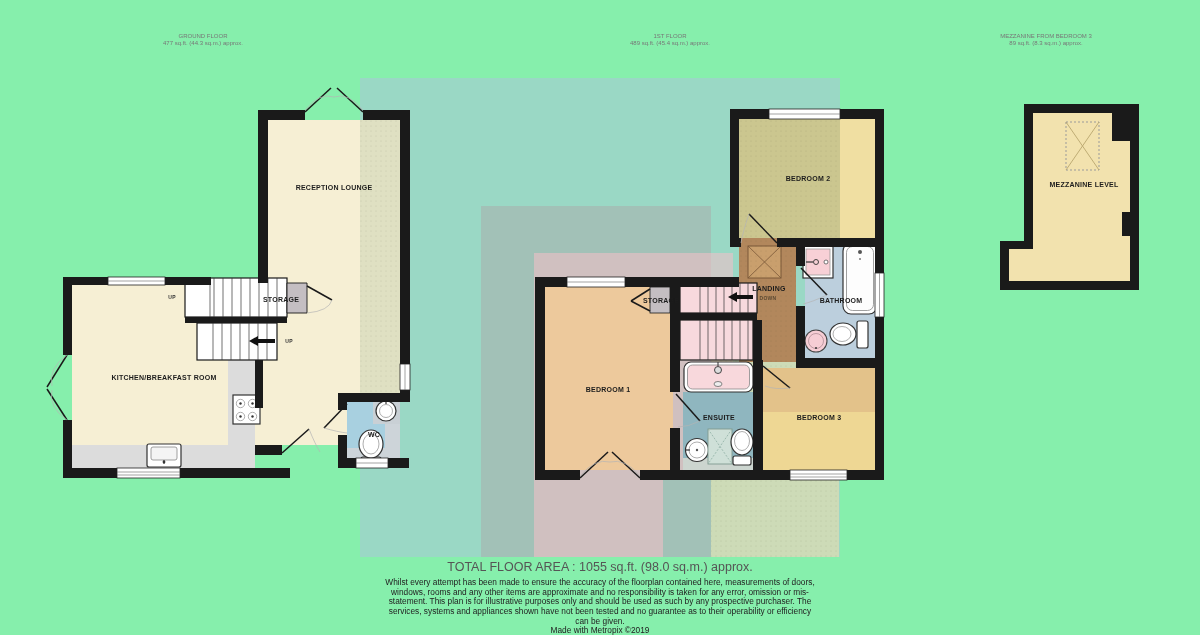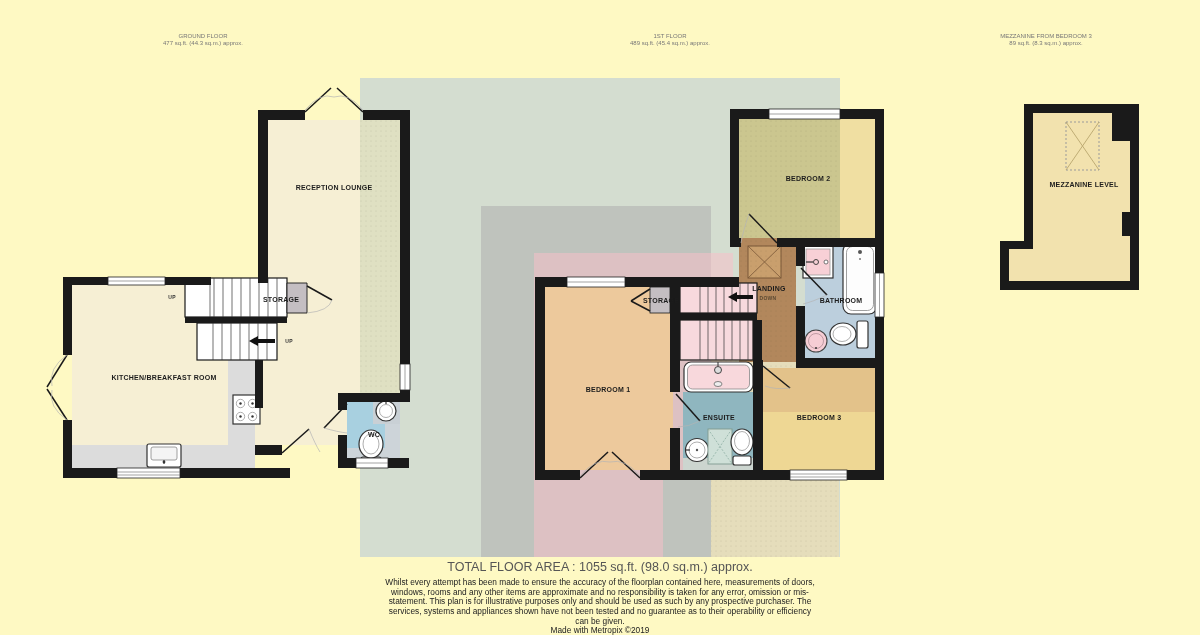"TOTAL FLOOR AREA : 1055" #canvas { background: #fef9c3 -> #86efac }
